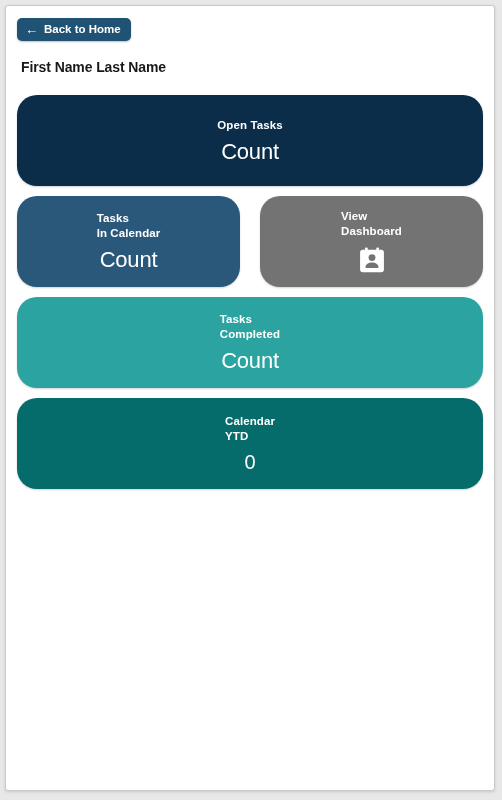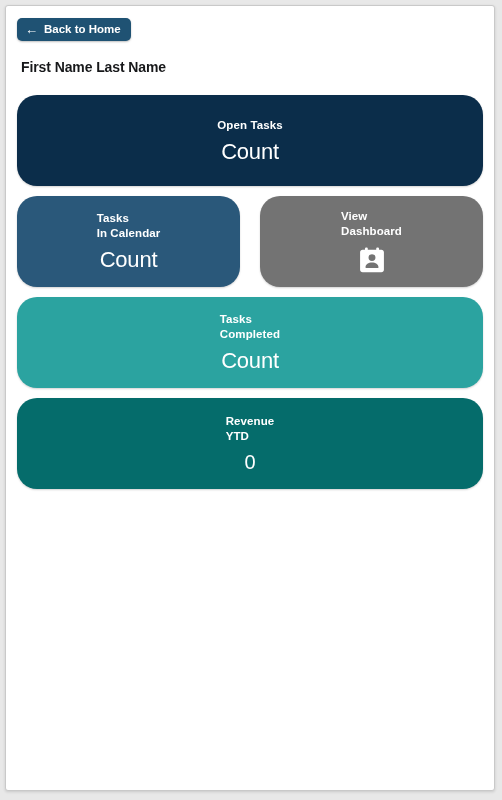"Revenue" span { text: Revenue -> Calendar }
